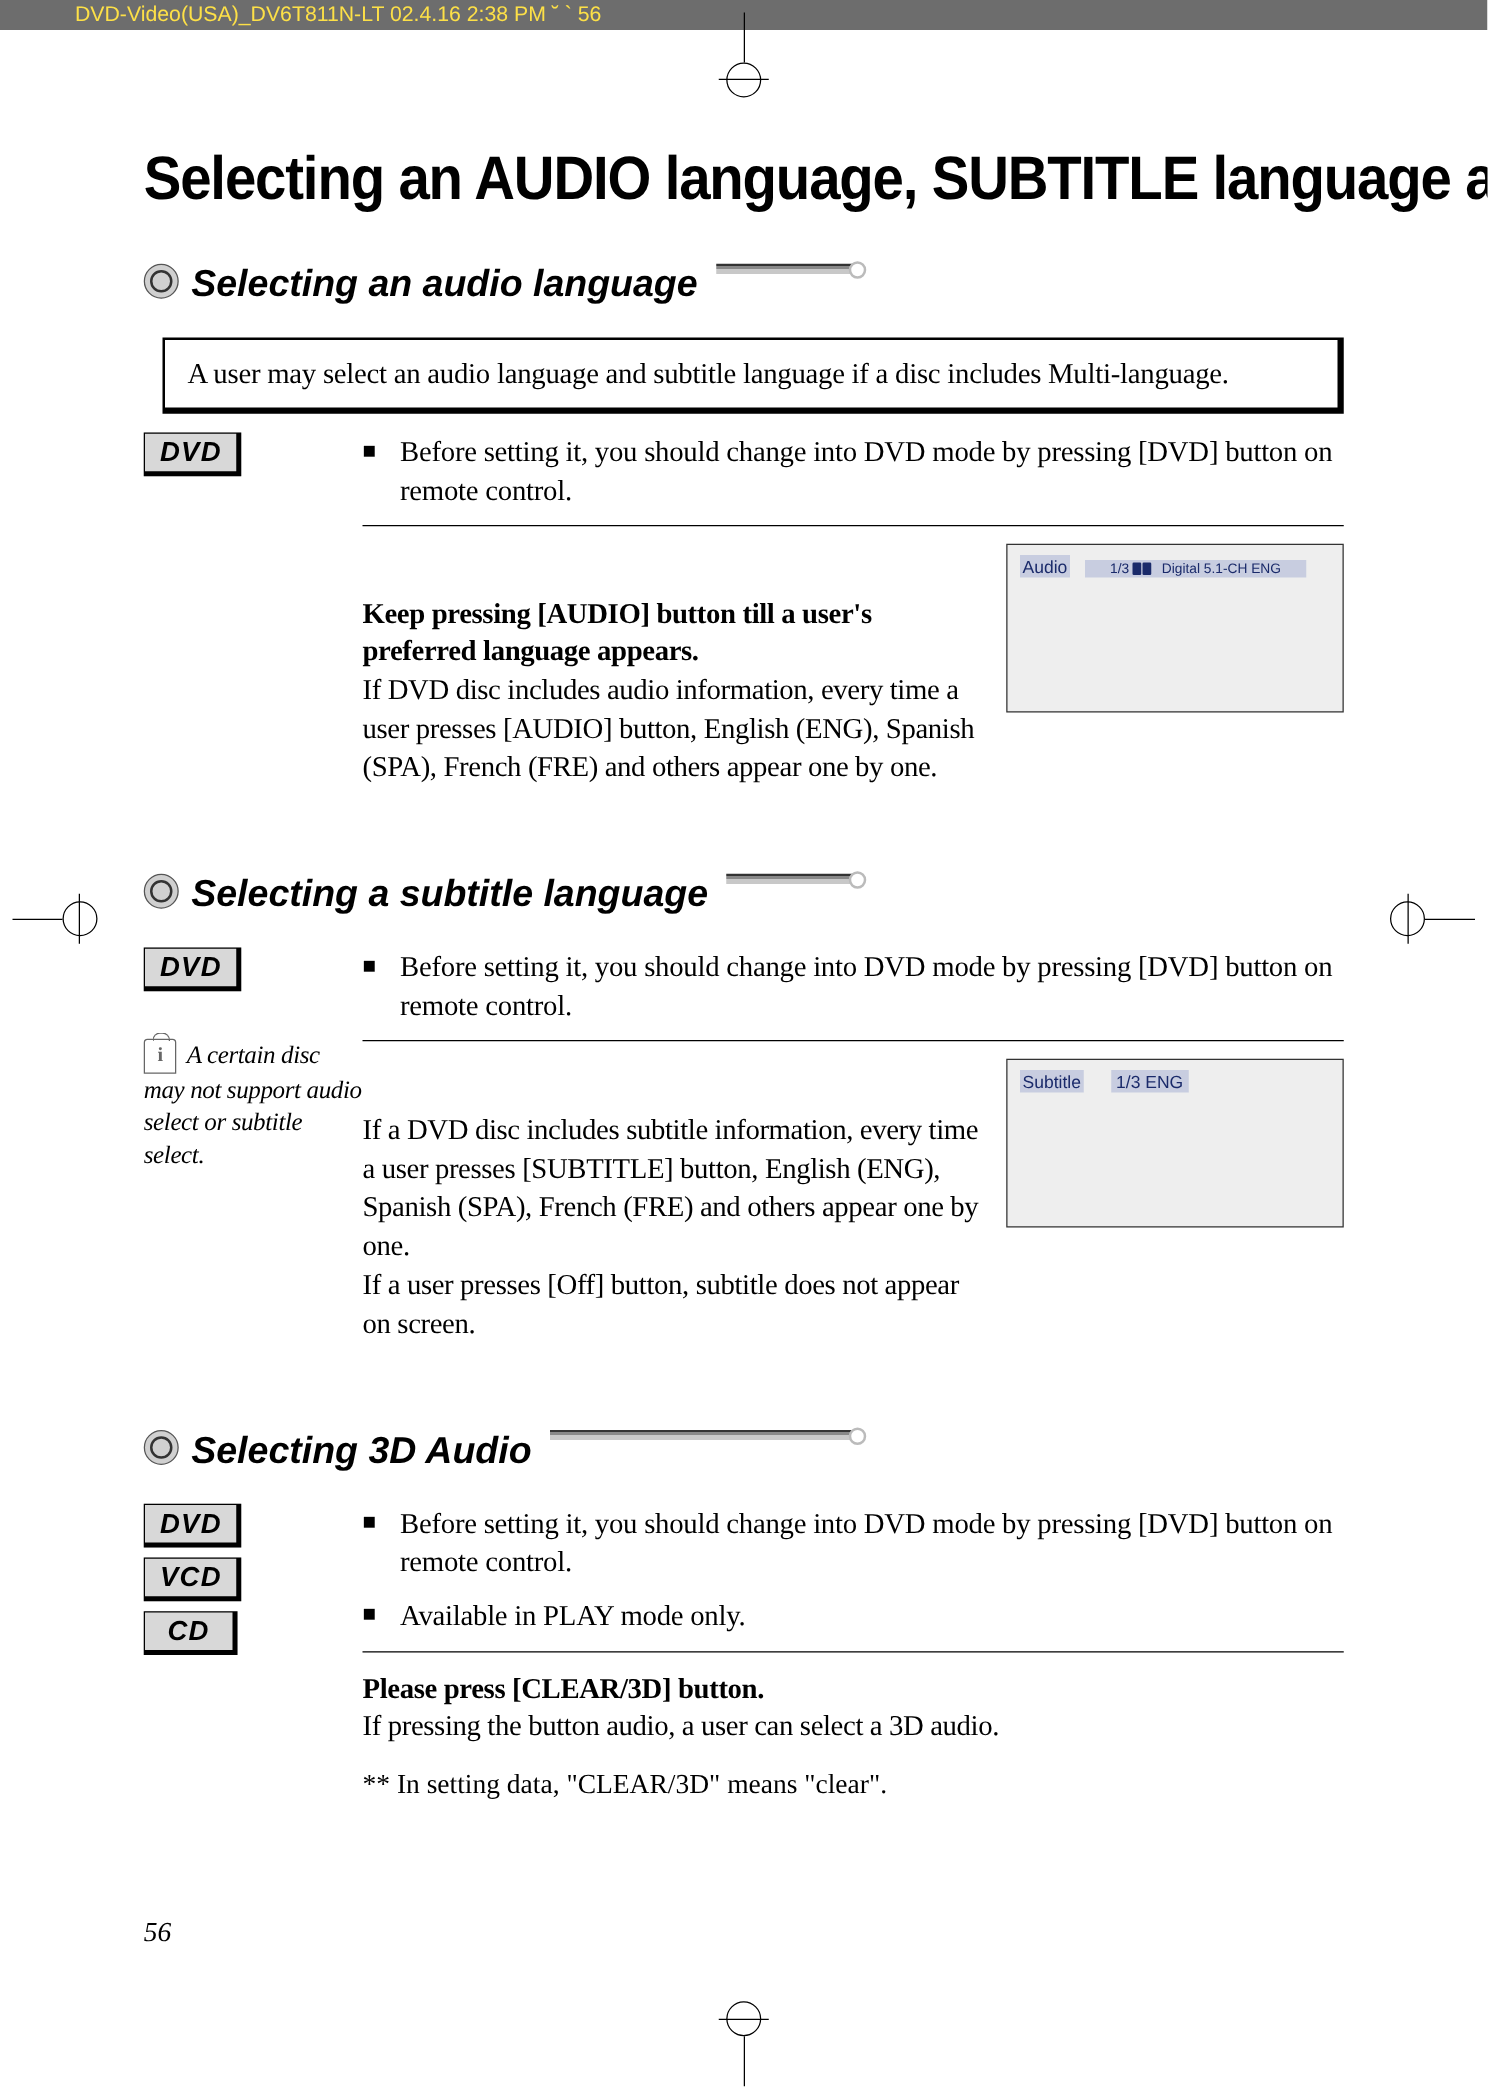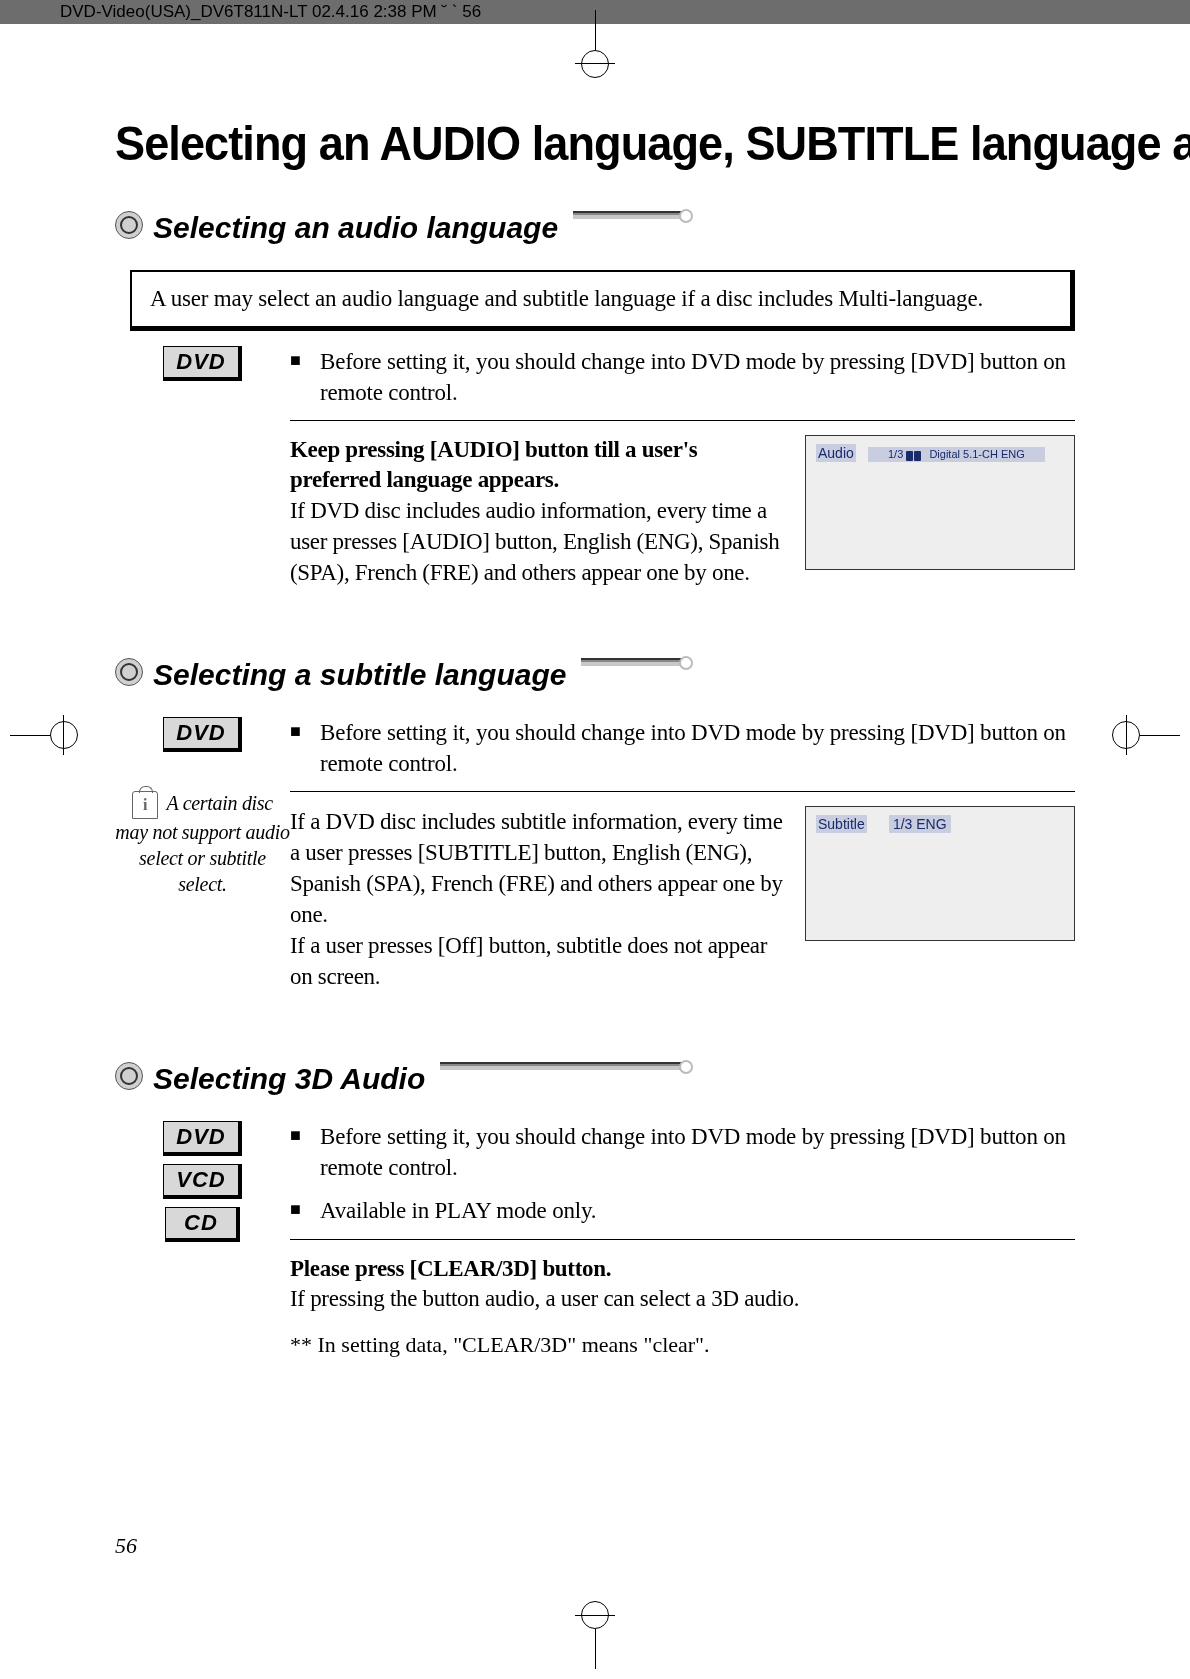"DVD-Video(USA)_DV6T811N-LT 02.4.16 2:38" .header-strip { color: #000000 -> #fde047 }
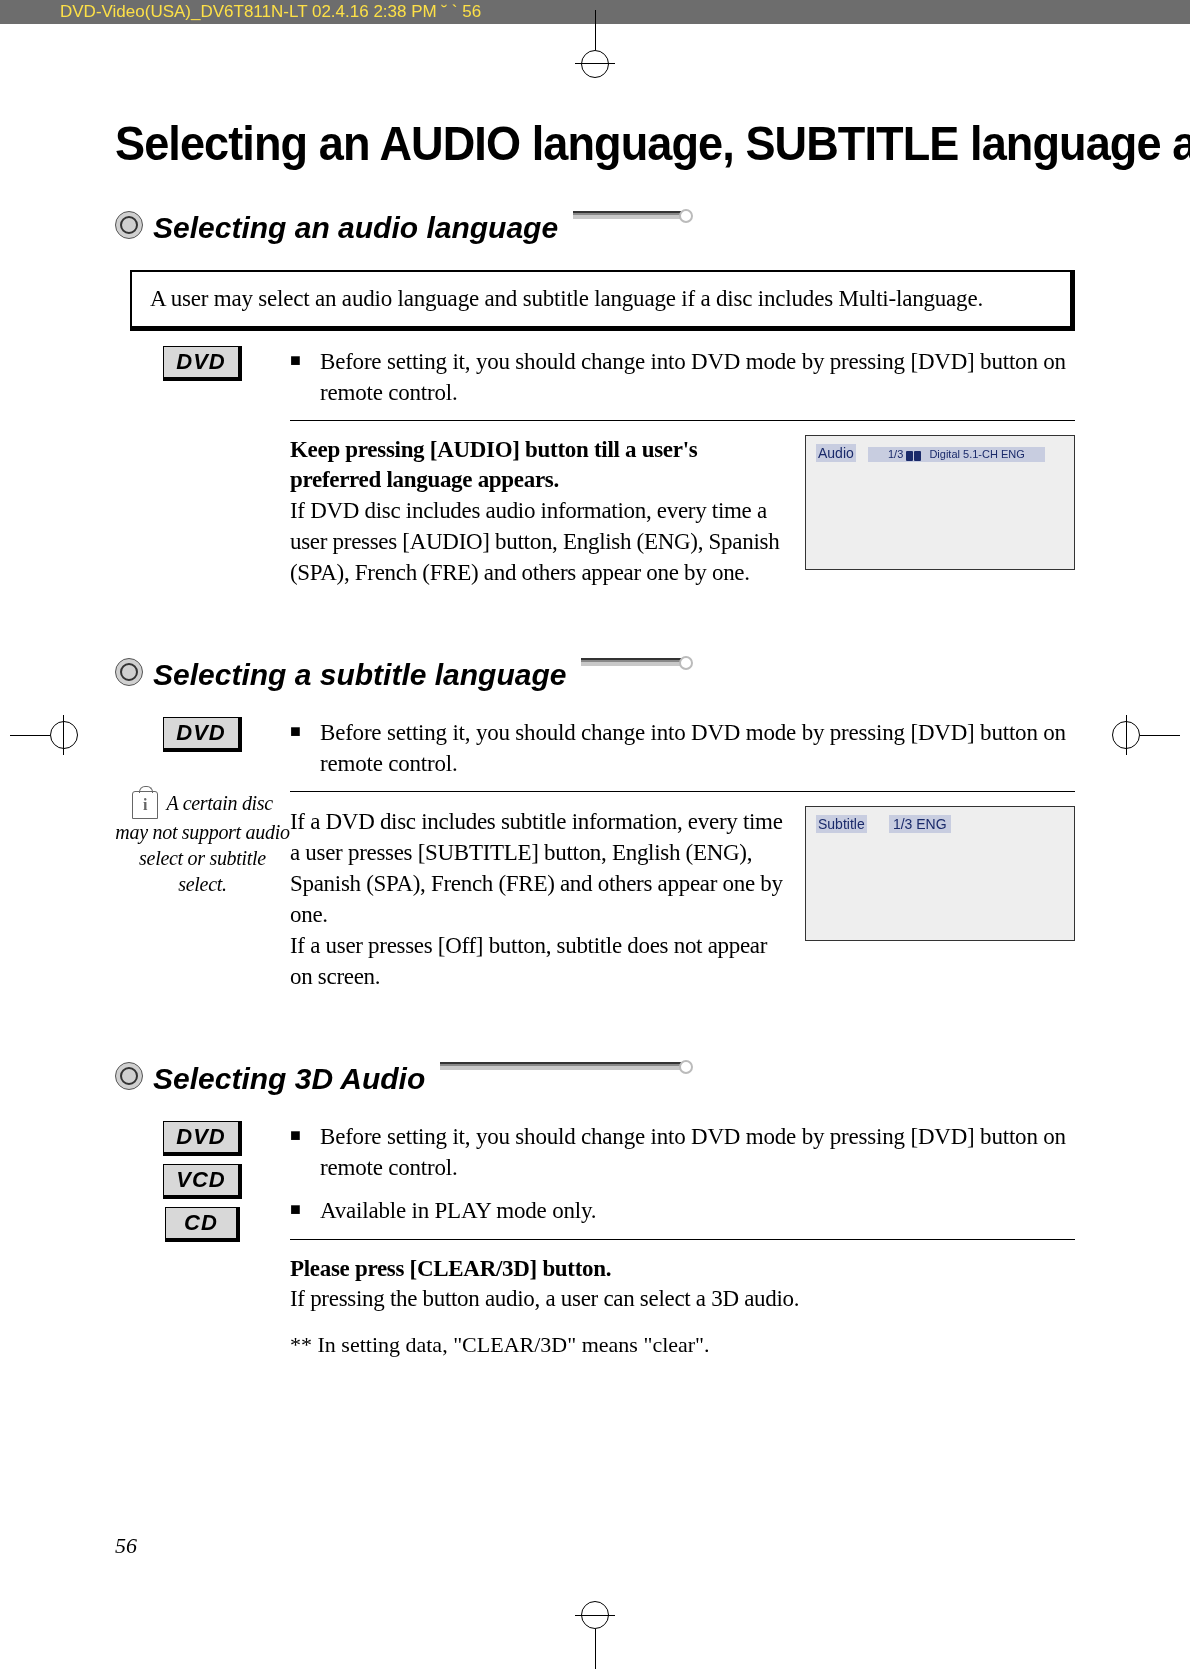"DVD" .left-col { text-align: center -> none }
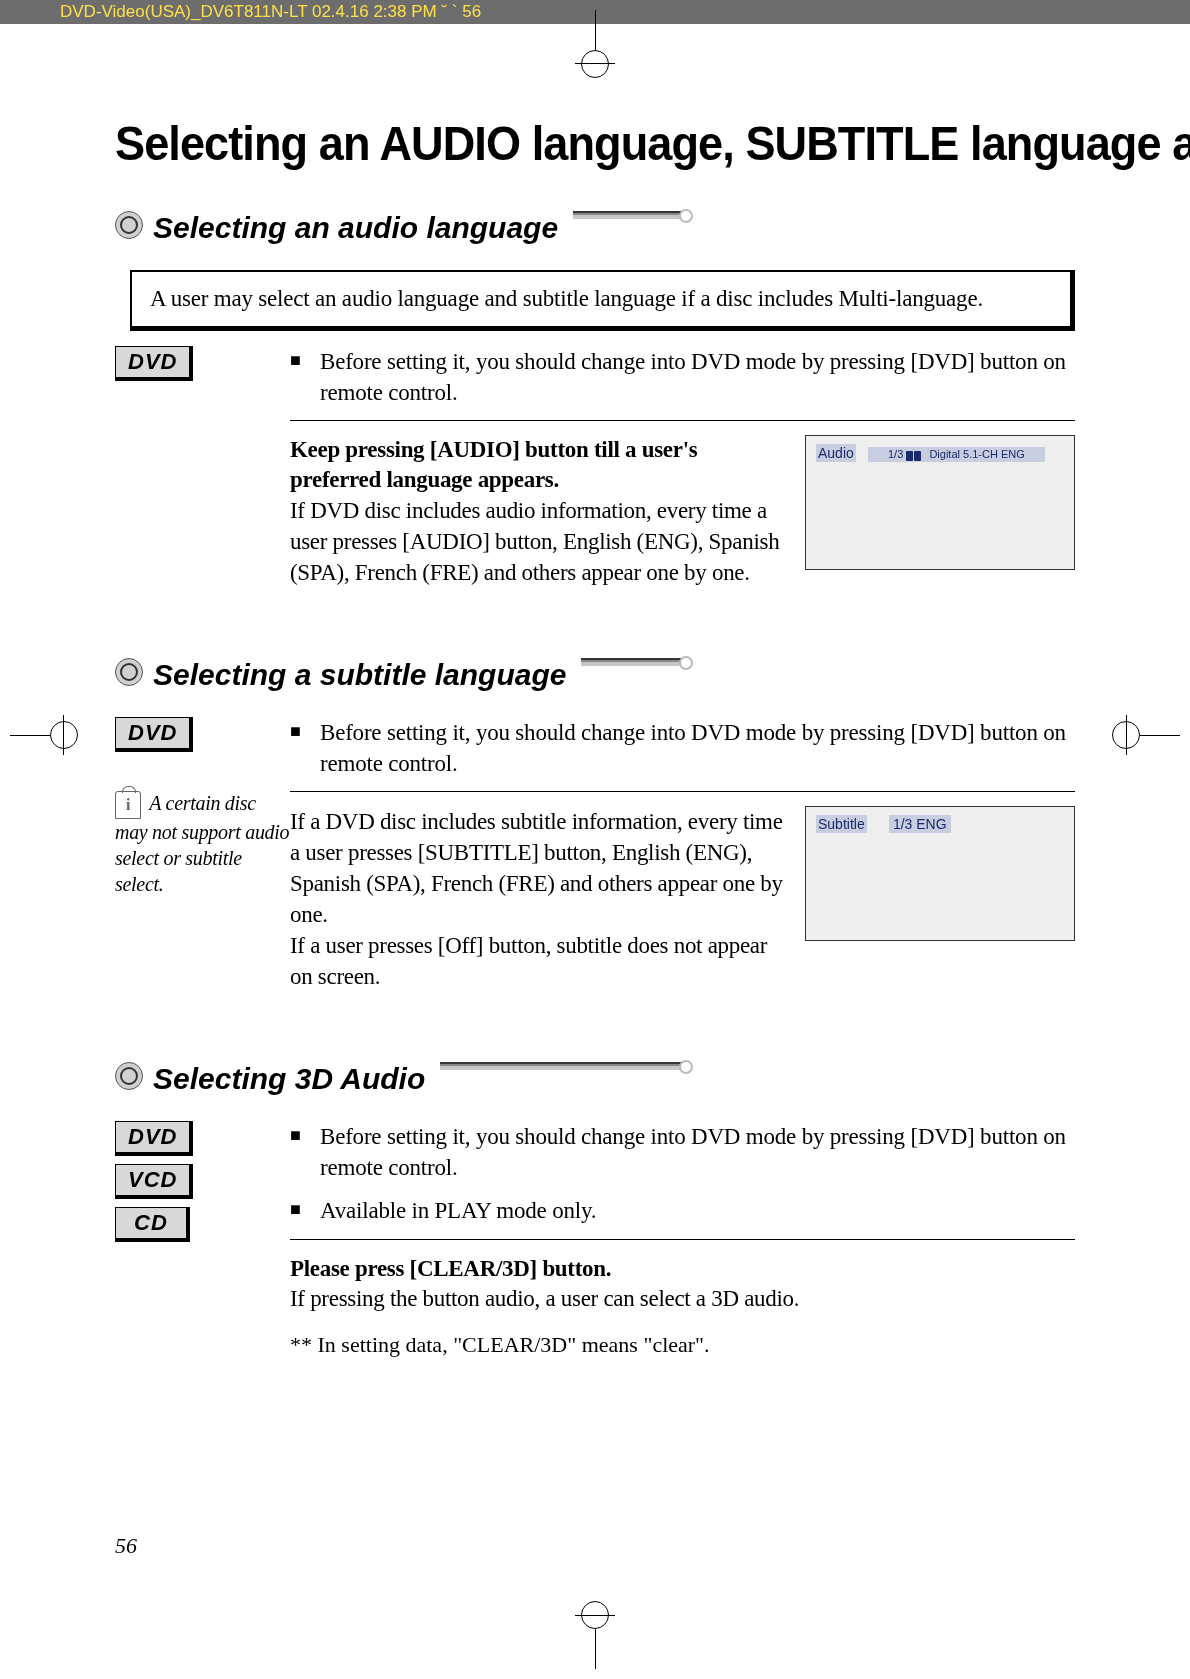"Keep pressing [AUDIO] button till" .instr-text { margin-top: none -> 41px }
